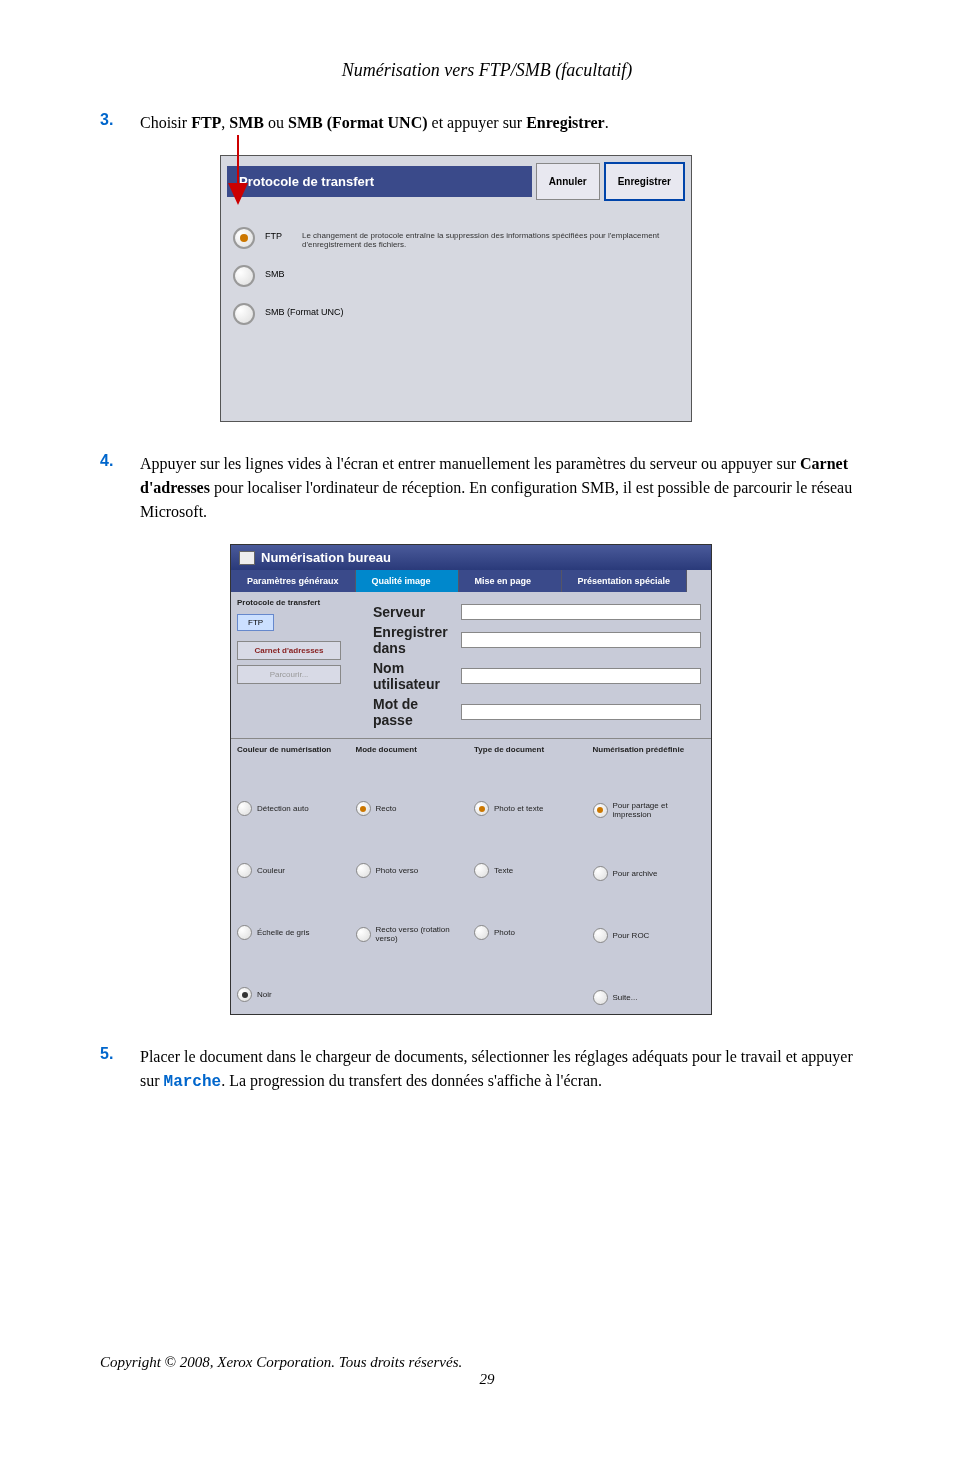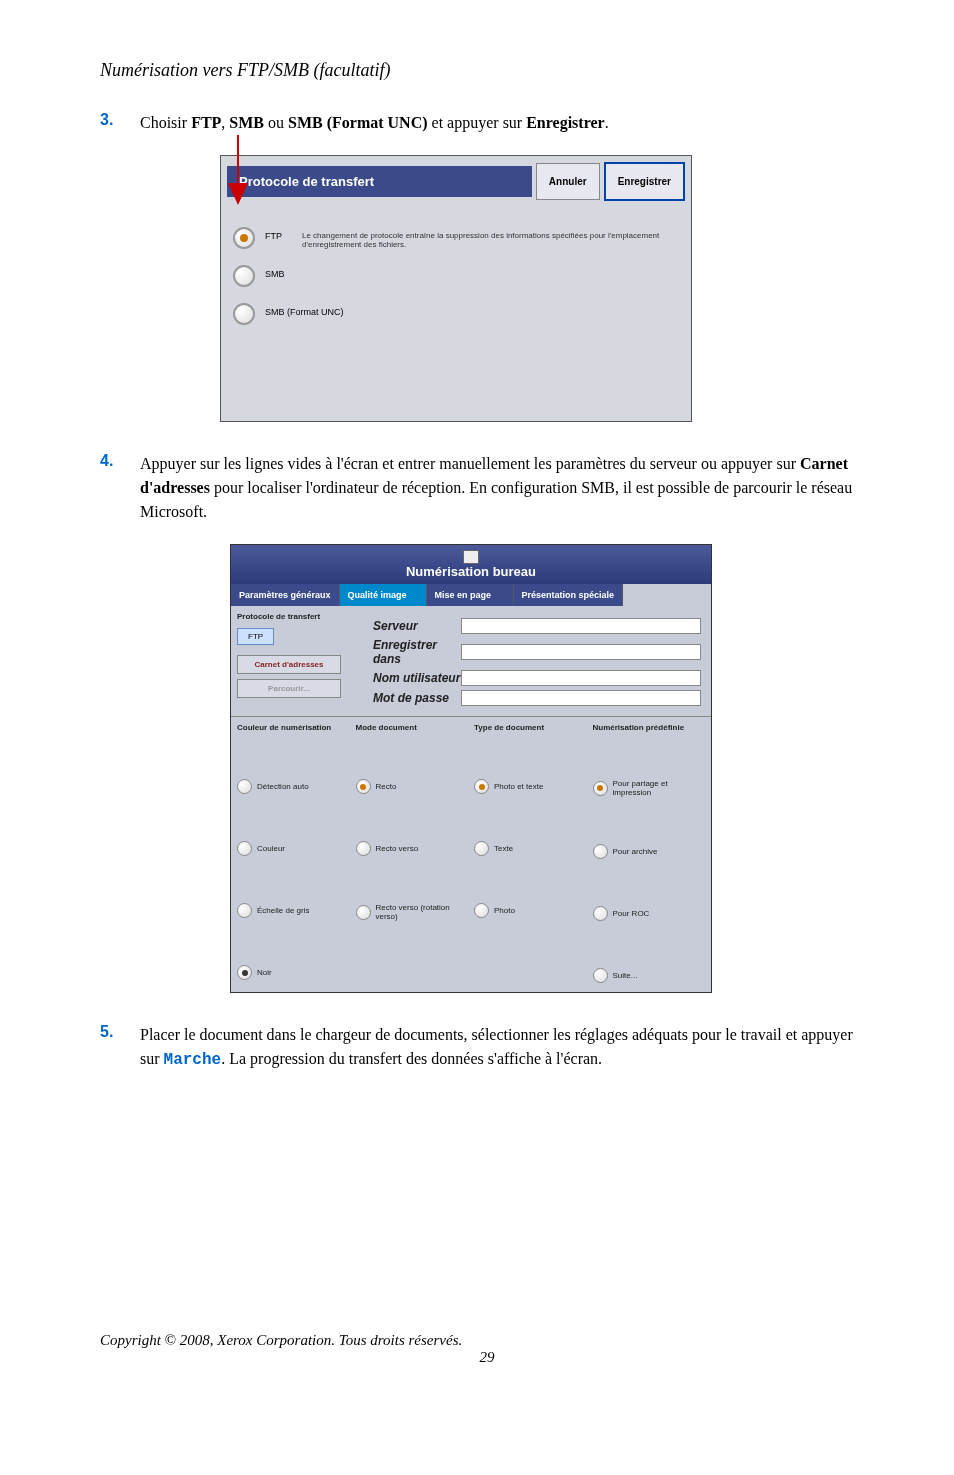"Numérisation vers FTP/SMB (facultatif)" .header-title { text-align: left -> center }
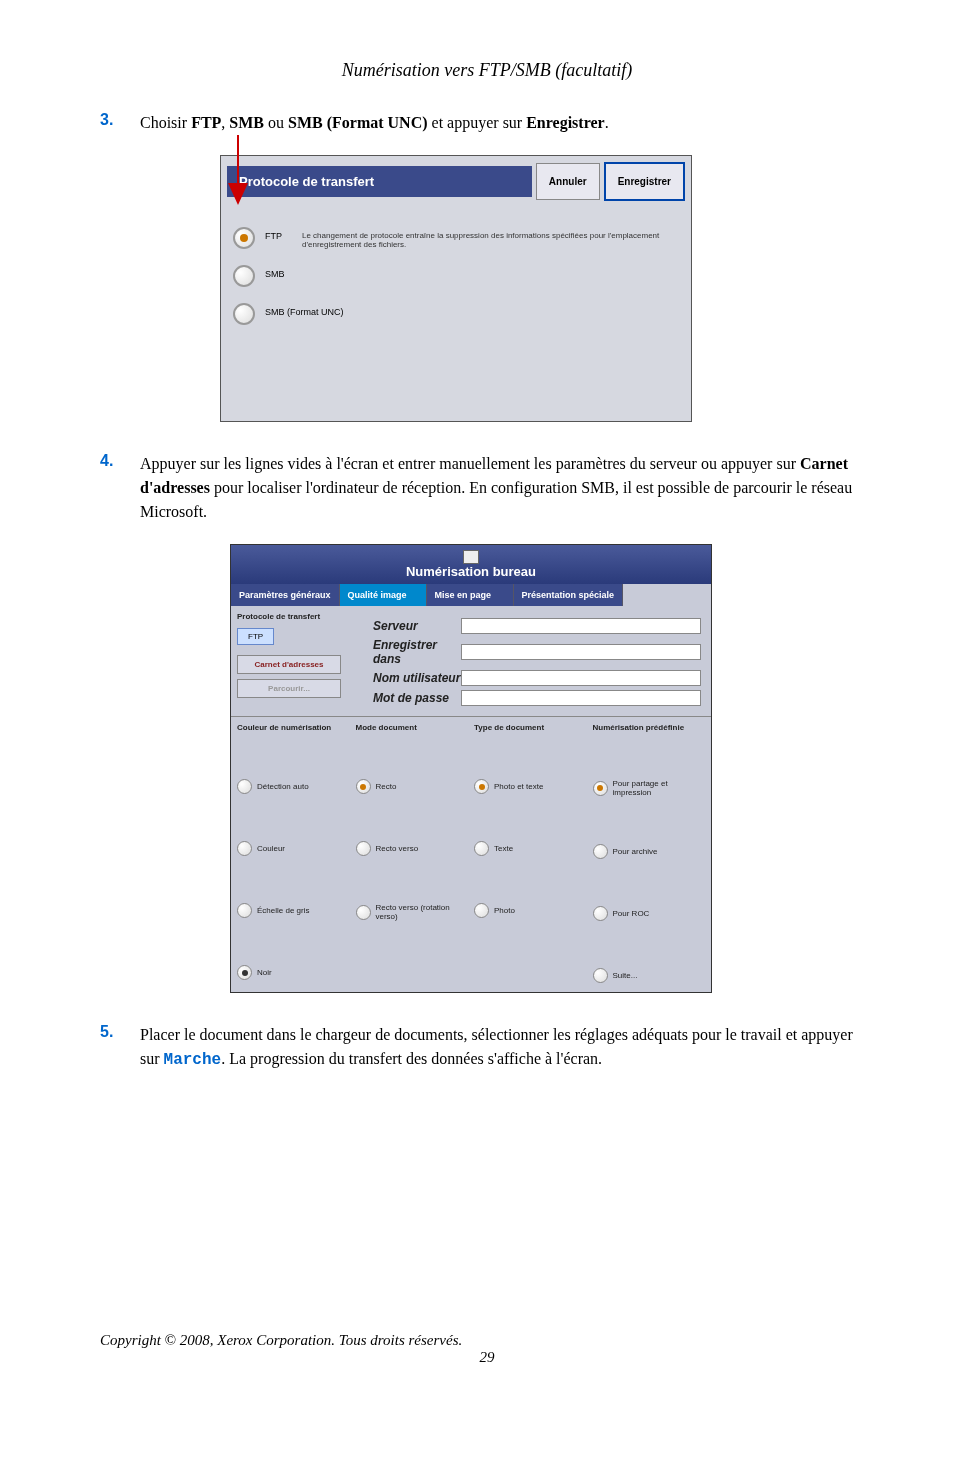"Numérisation bureau" .s2-title { flex-direction: column -> none; gap: none -> 6px }
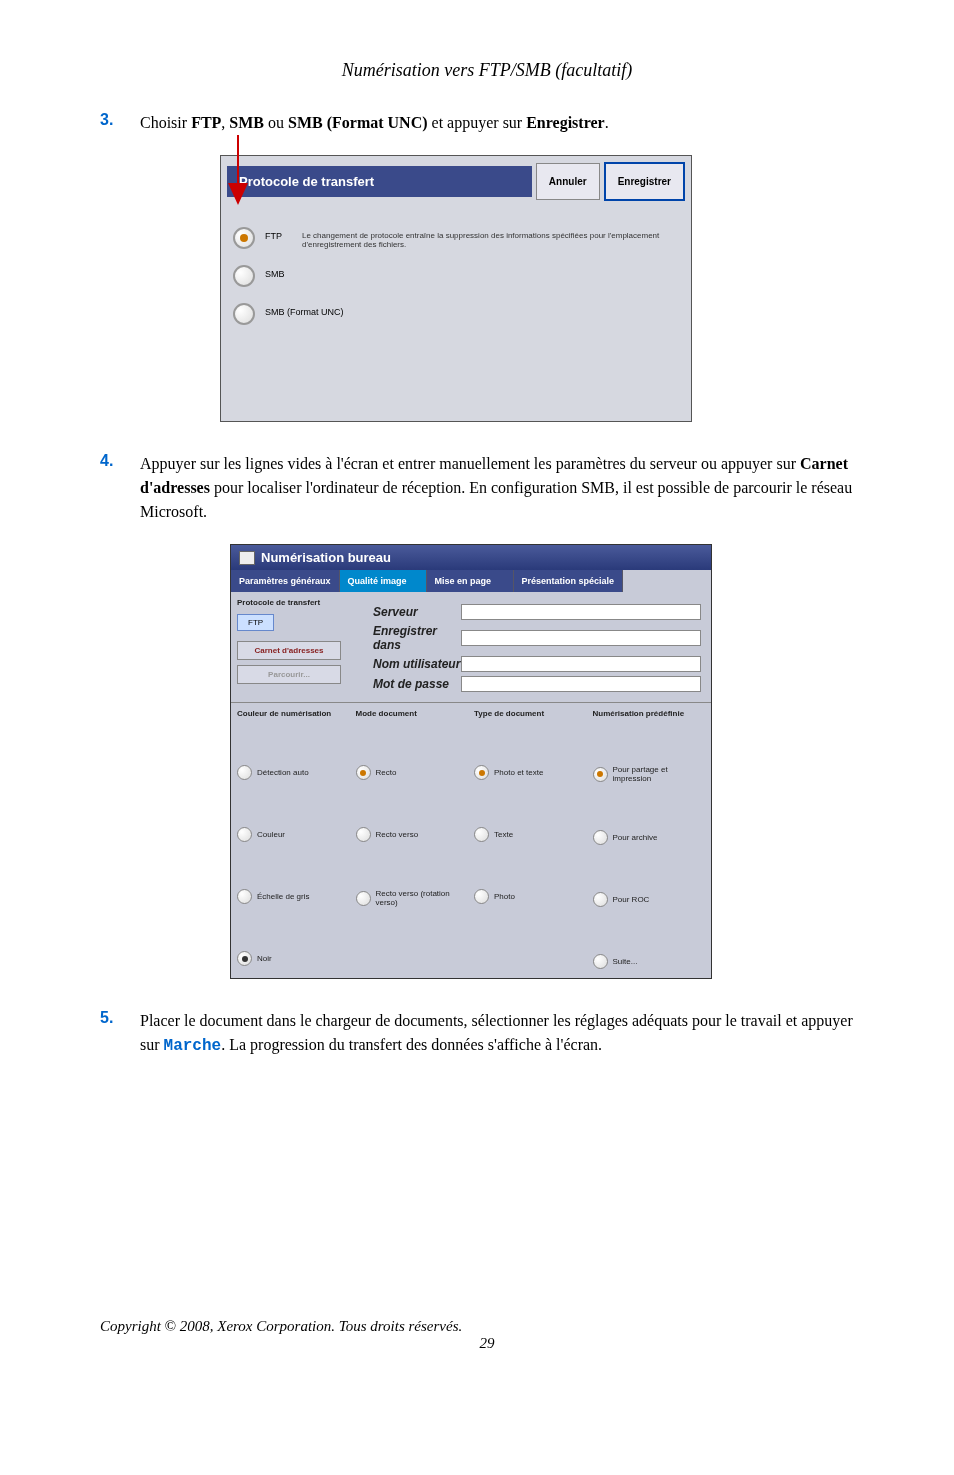"Paramètres généraux" .s2-tab { padding: 6px 8px -> 6px 16px }
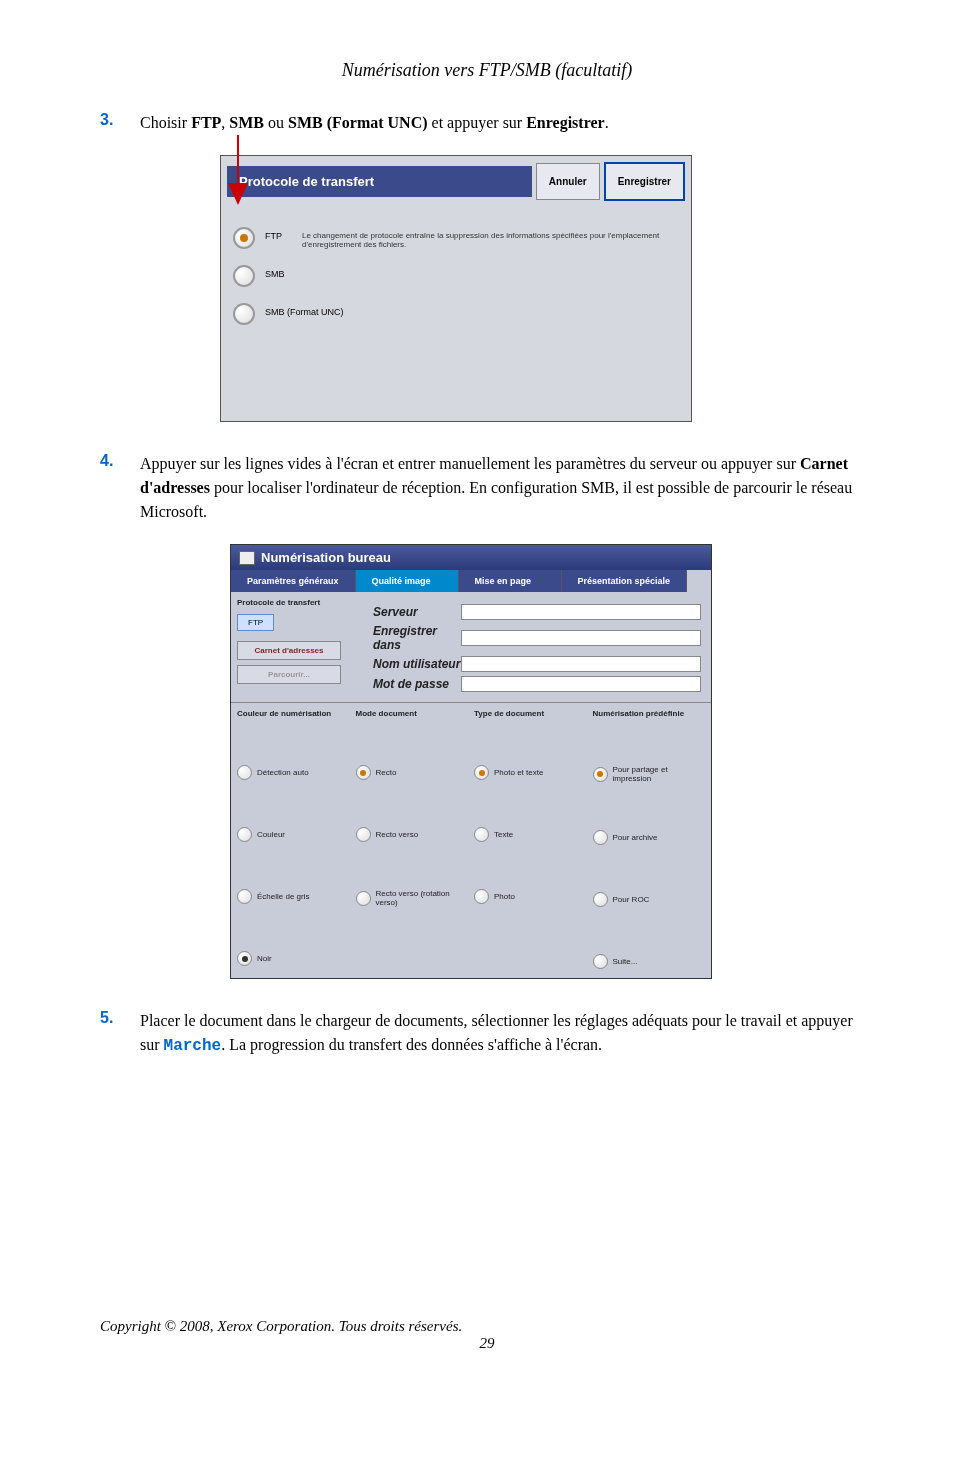"Serveur" .s2-field-label { font-size: 12px -> 14px; font-style: italic -> none }
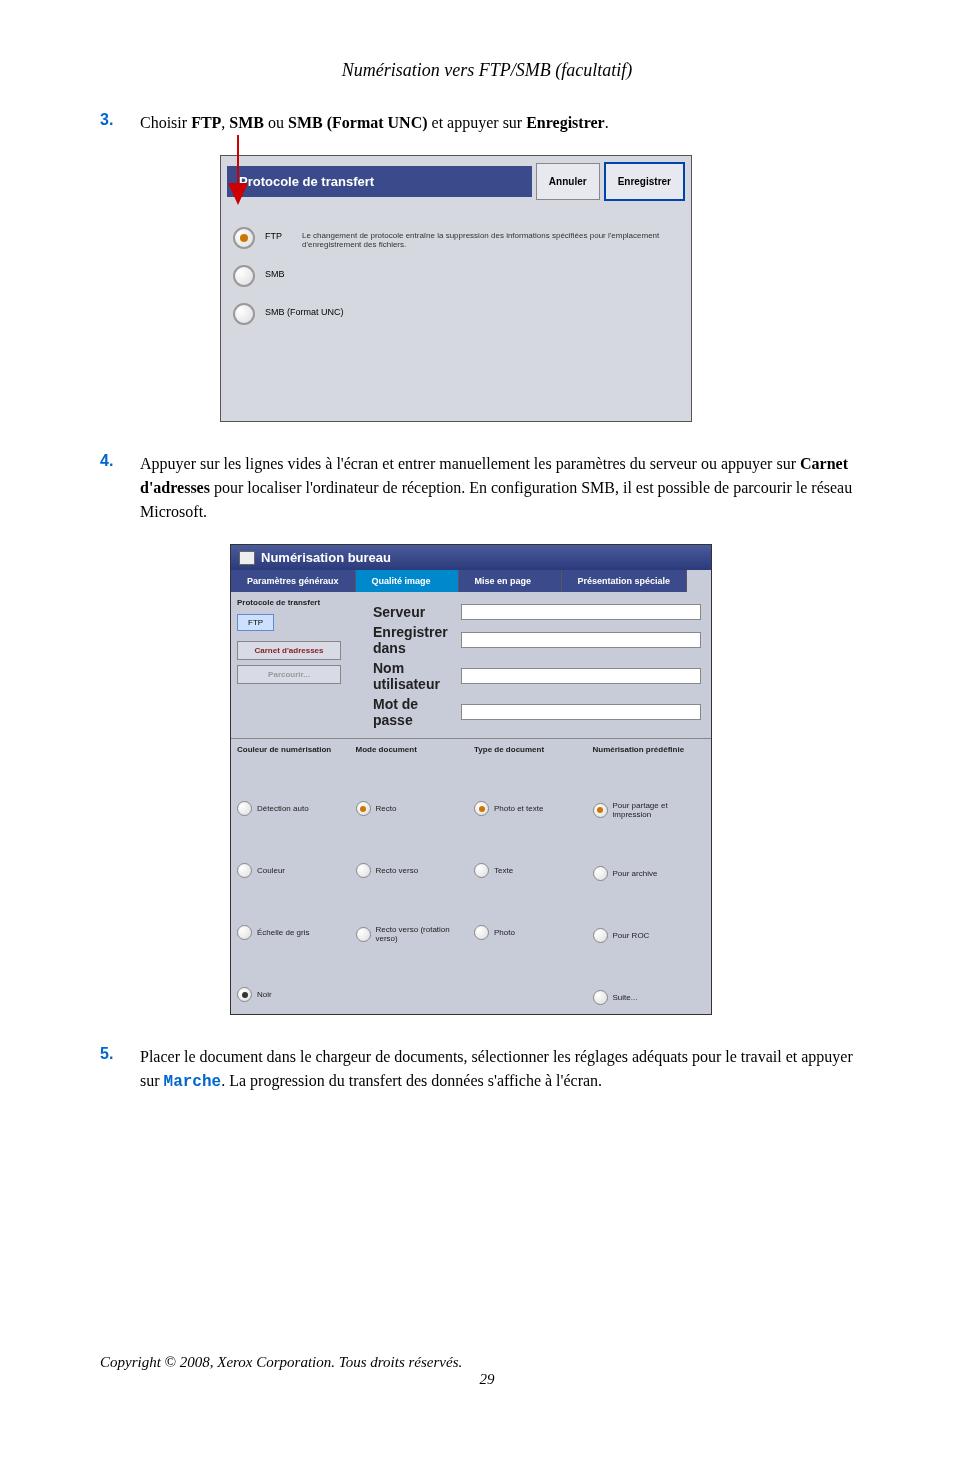"Parcourir..." .s2-btn.gray { font-weight: bold -> normal }
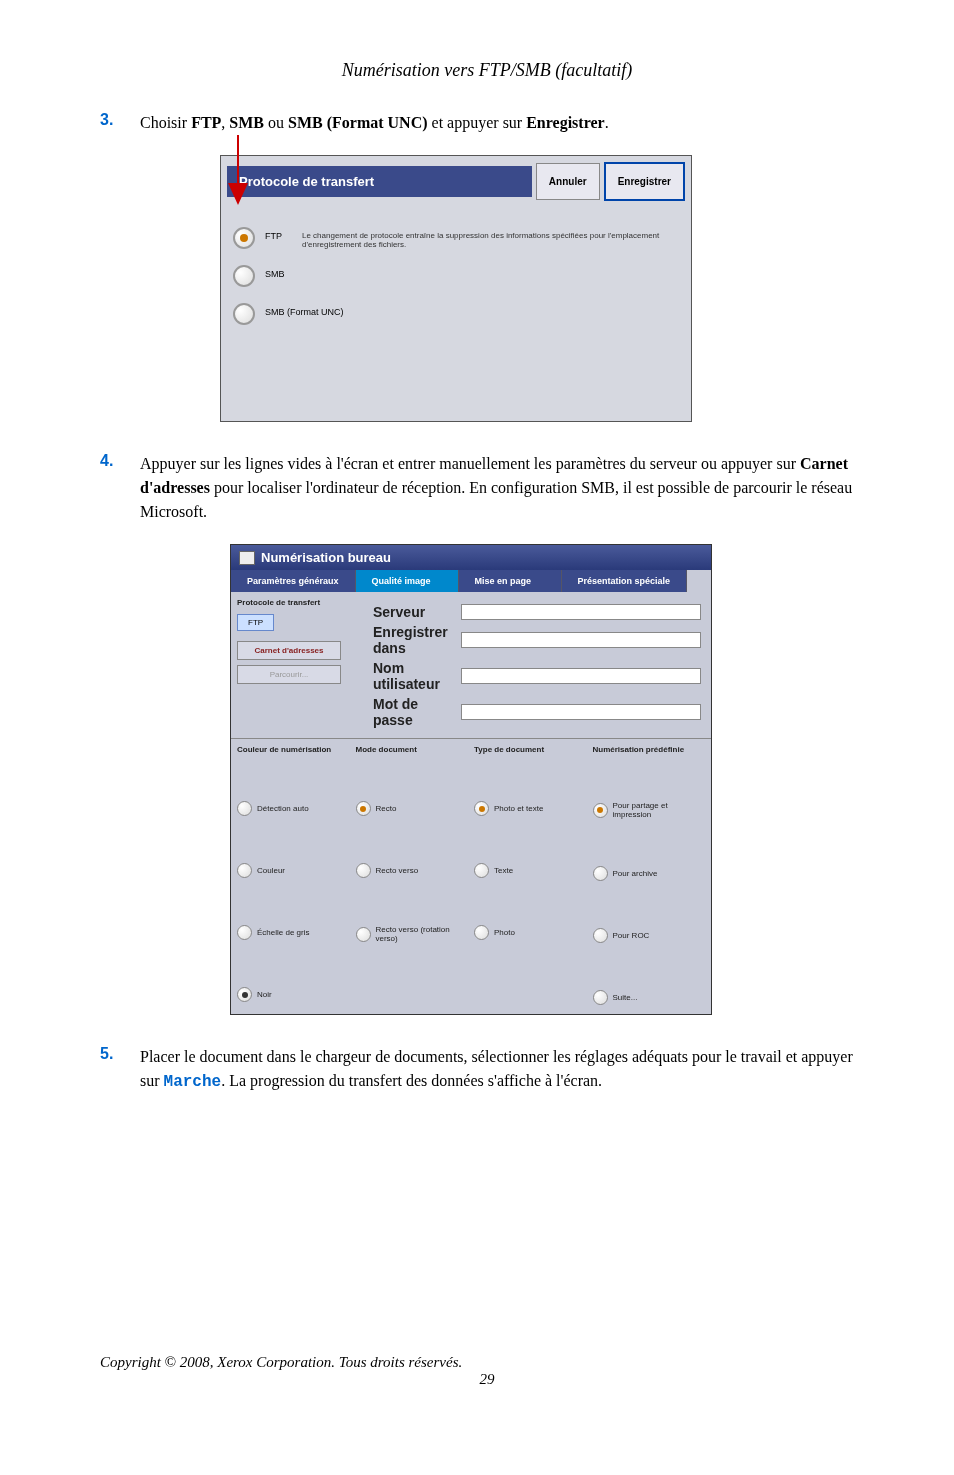"Recto verso" div.s2-radio-label { text: Recto -> Photo }
